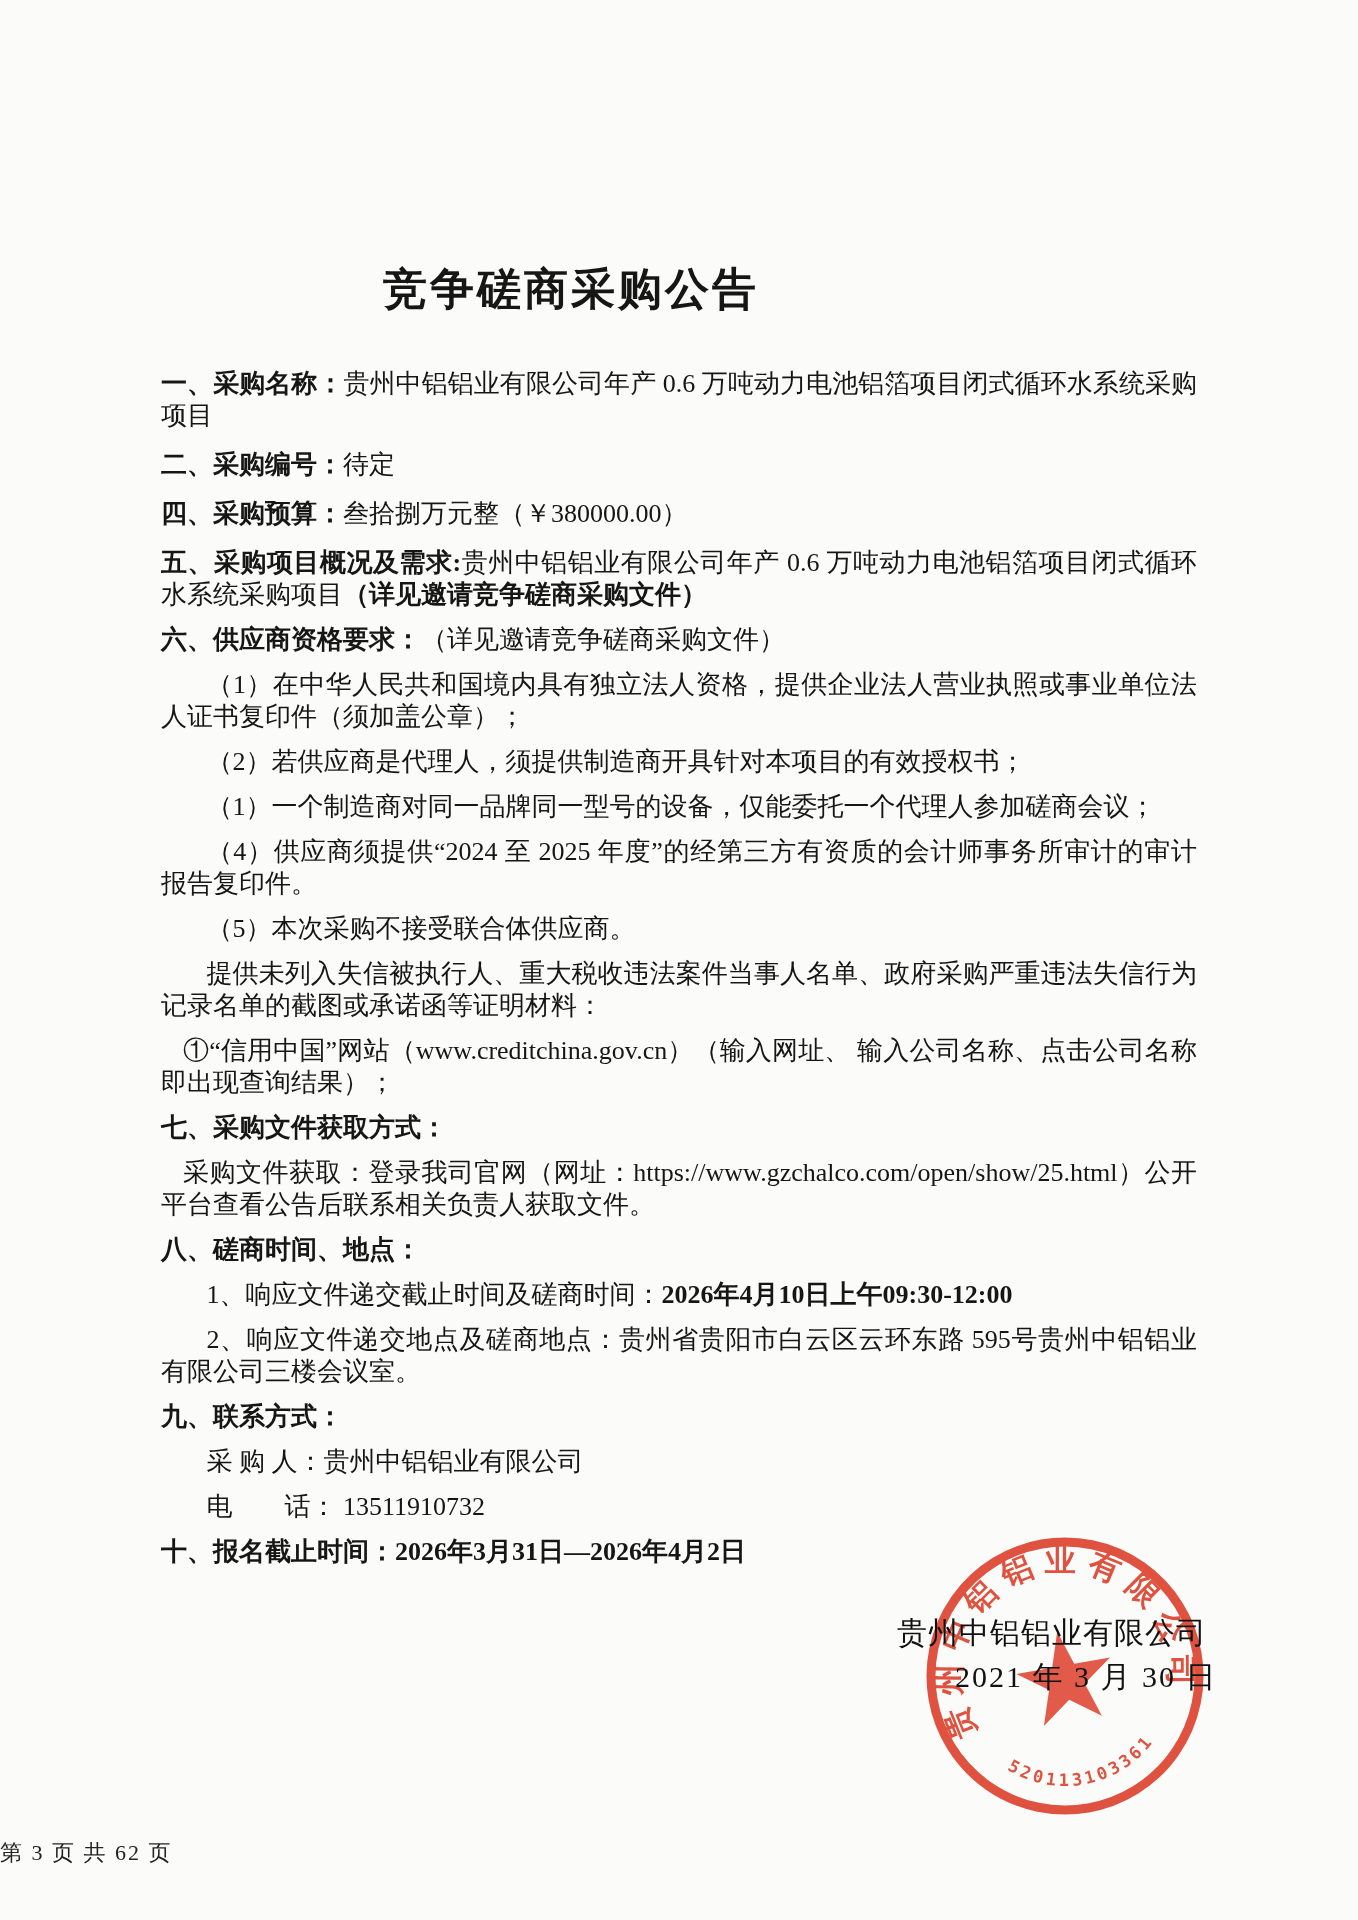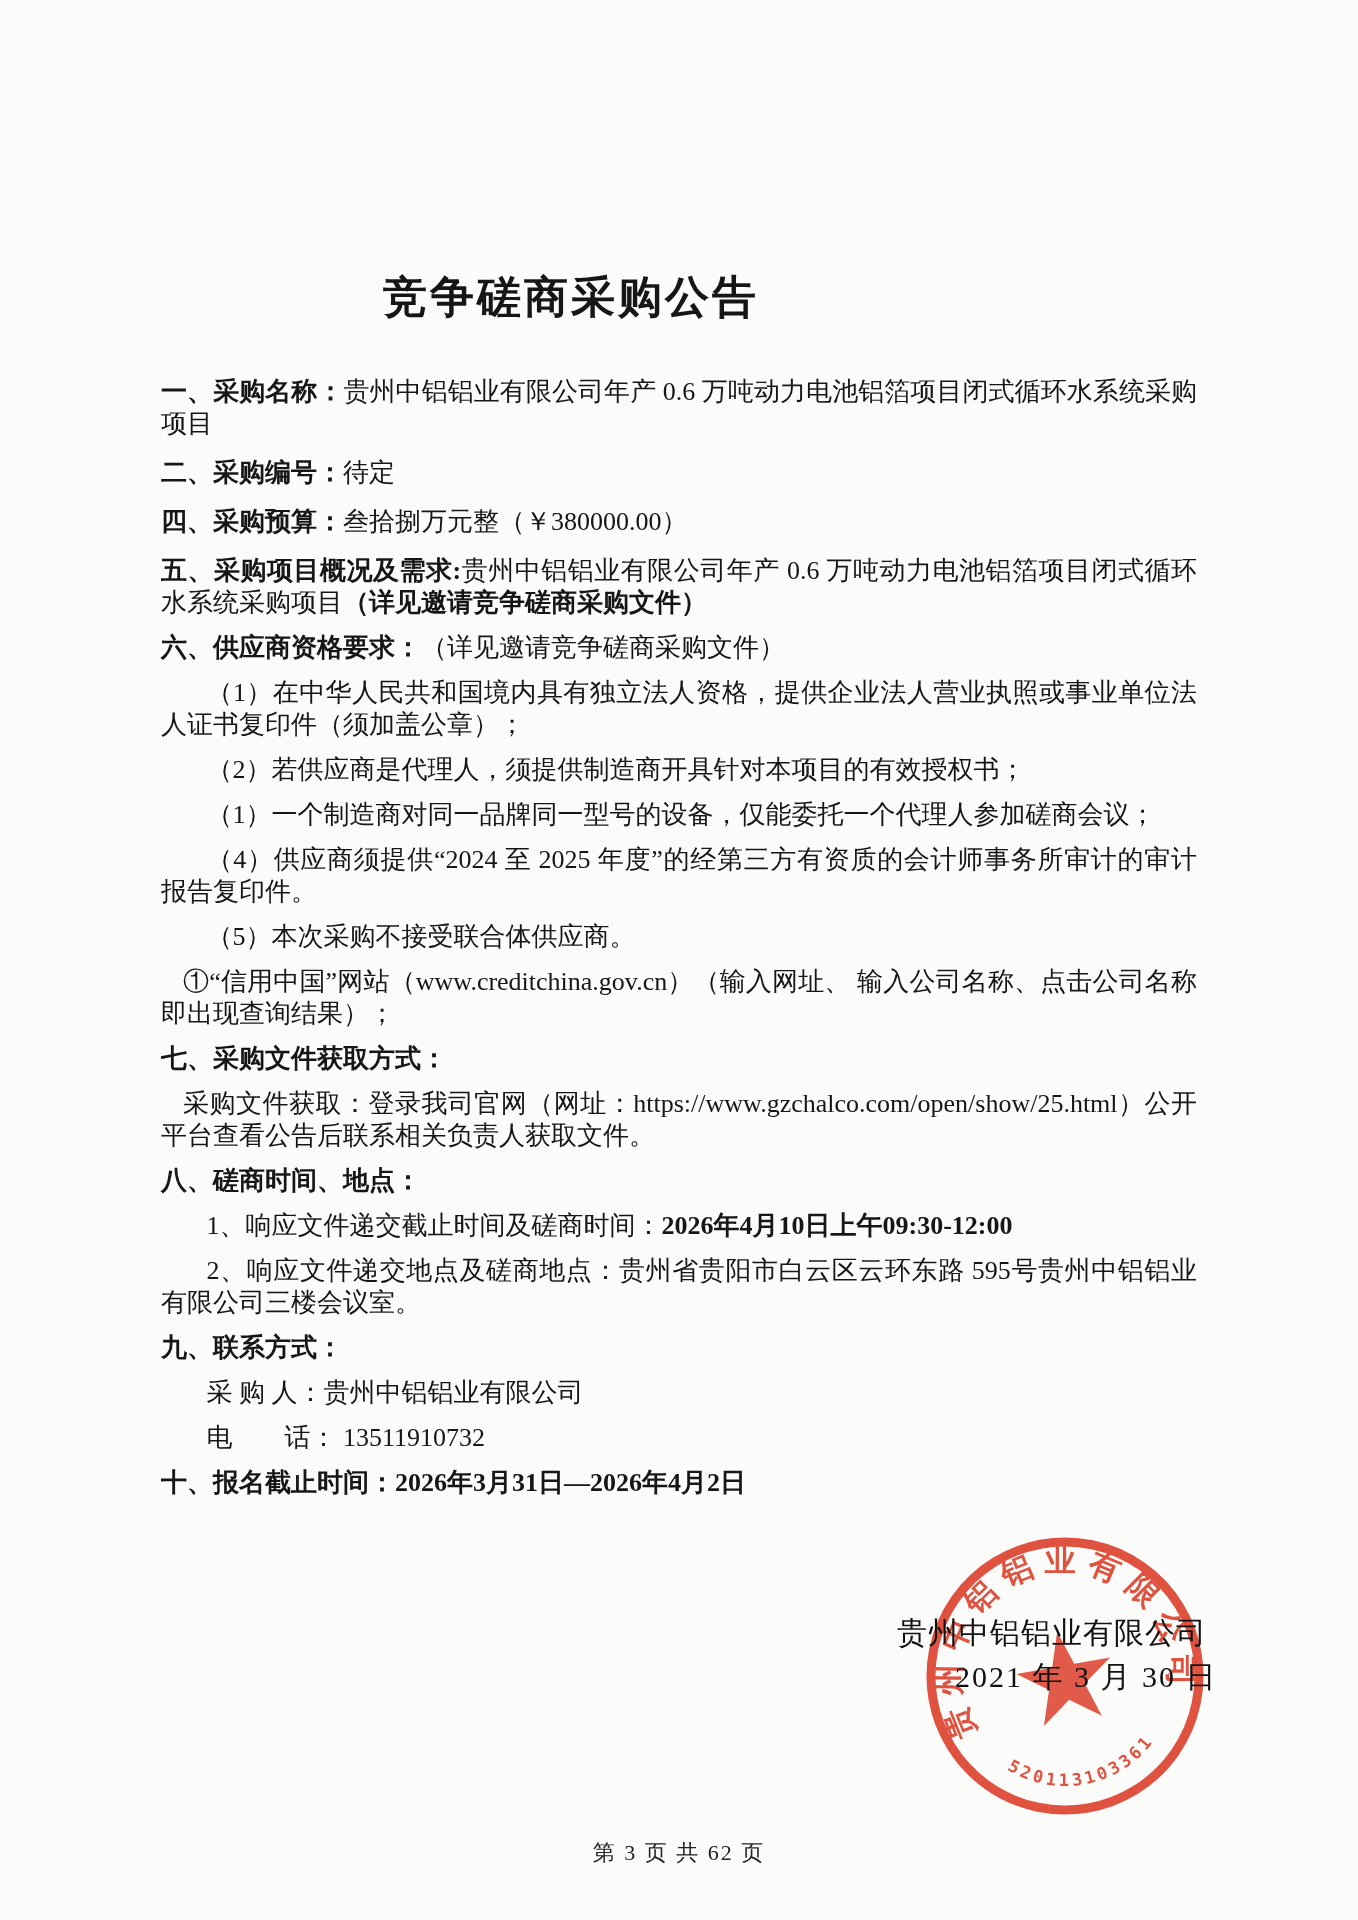"竞争磋商采购公告" .page { padding: 8px 148px -> 0 148px }
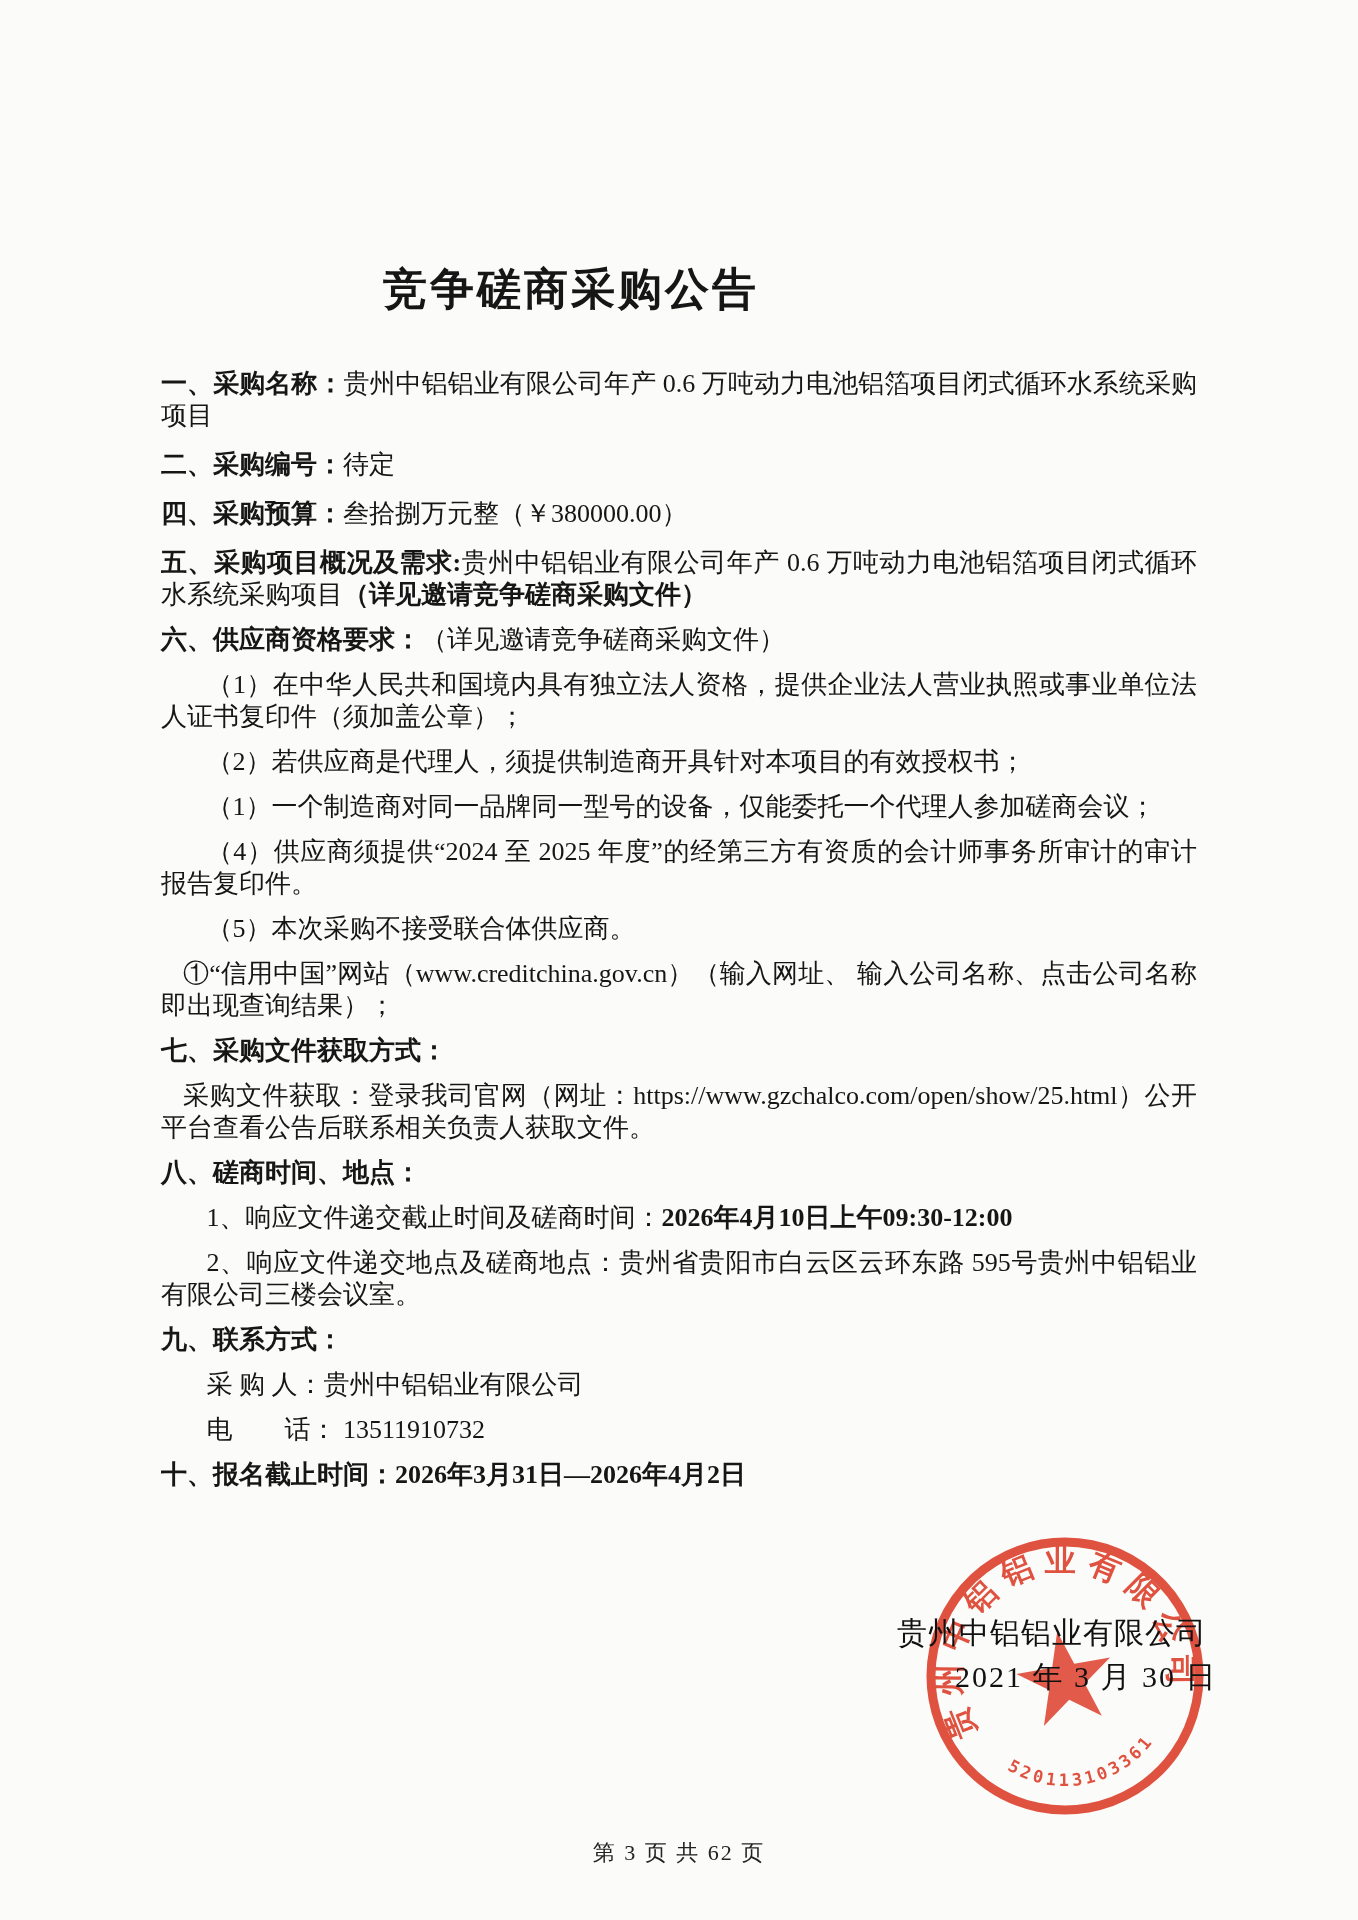"提供未列入失信被执行人、重大税收违法案件当事人名单、政府采购严重违法失信行为记录" p.para { html: none -> <p><span>提供未列入失信被执行人、重大税收违法案件当事人名单、政府采购严重违法失信行为记录名单的截图或承诺函等证明材料：</span></p> }
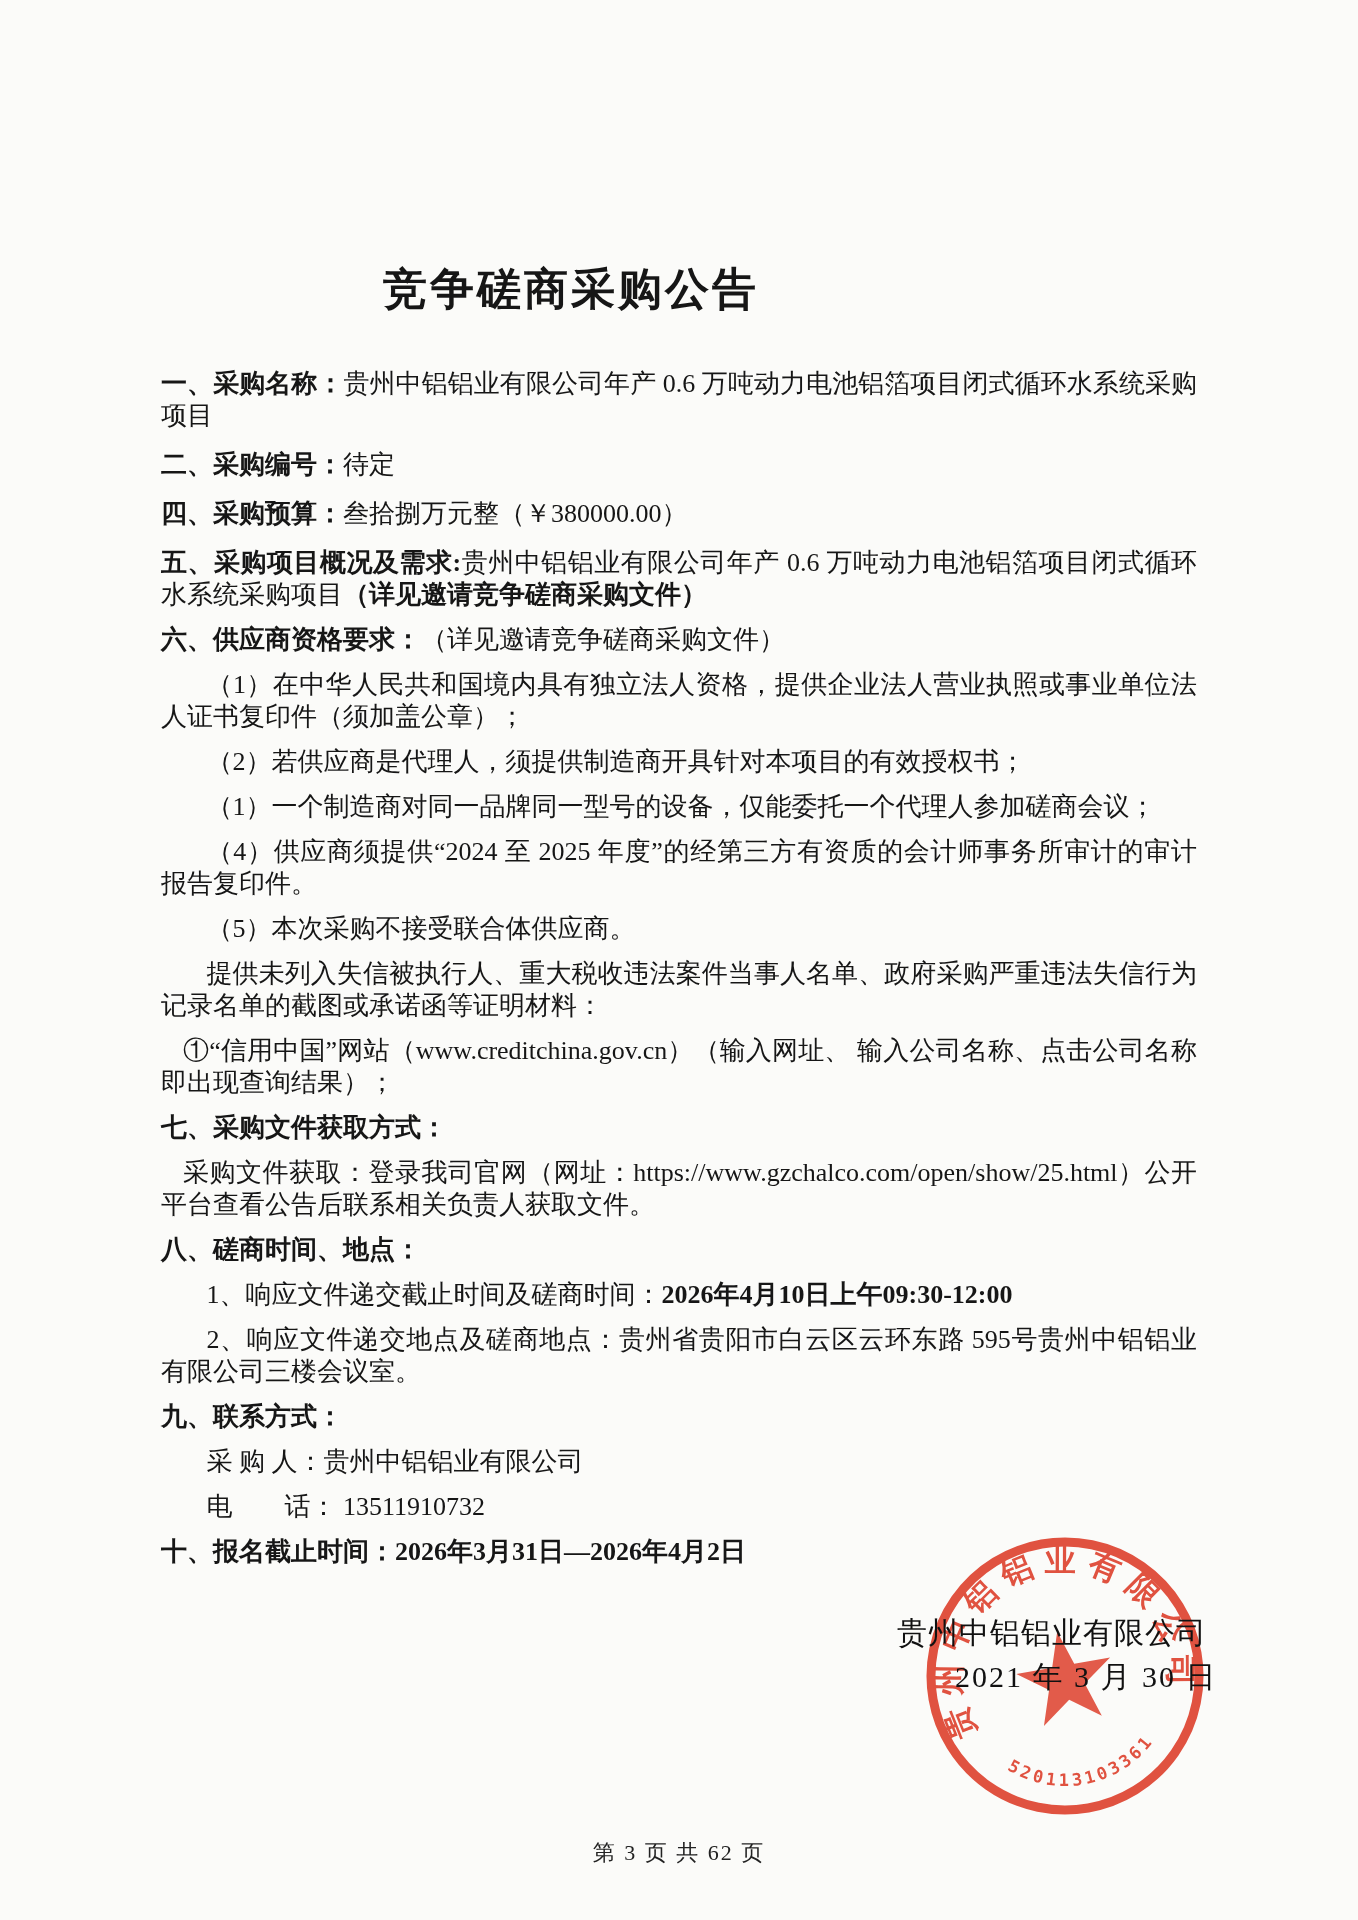"第 3 页 共 62" .footer { text-align: center -> left }
